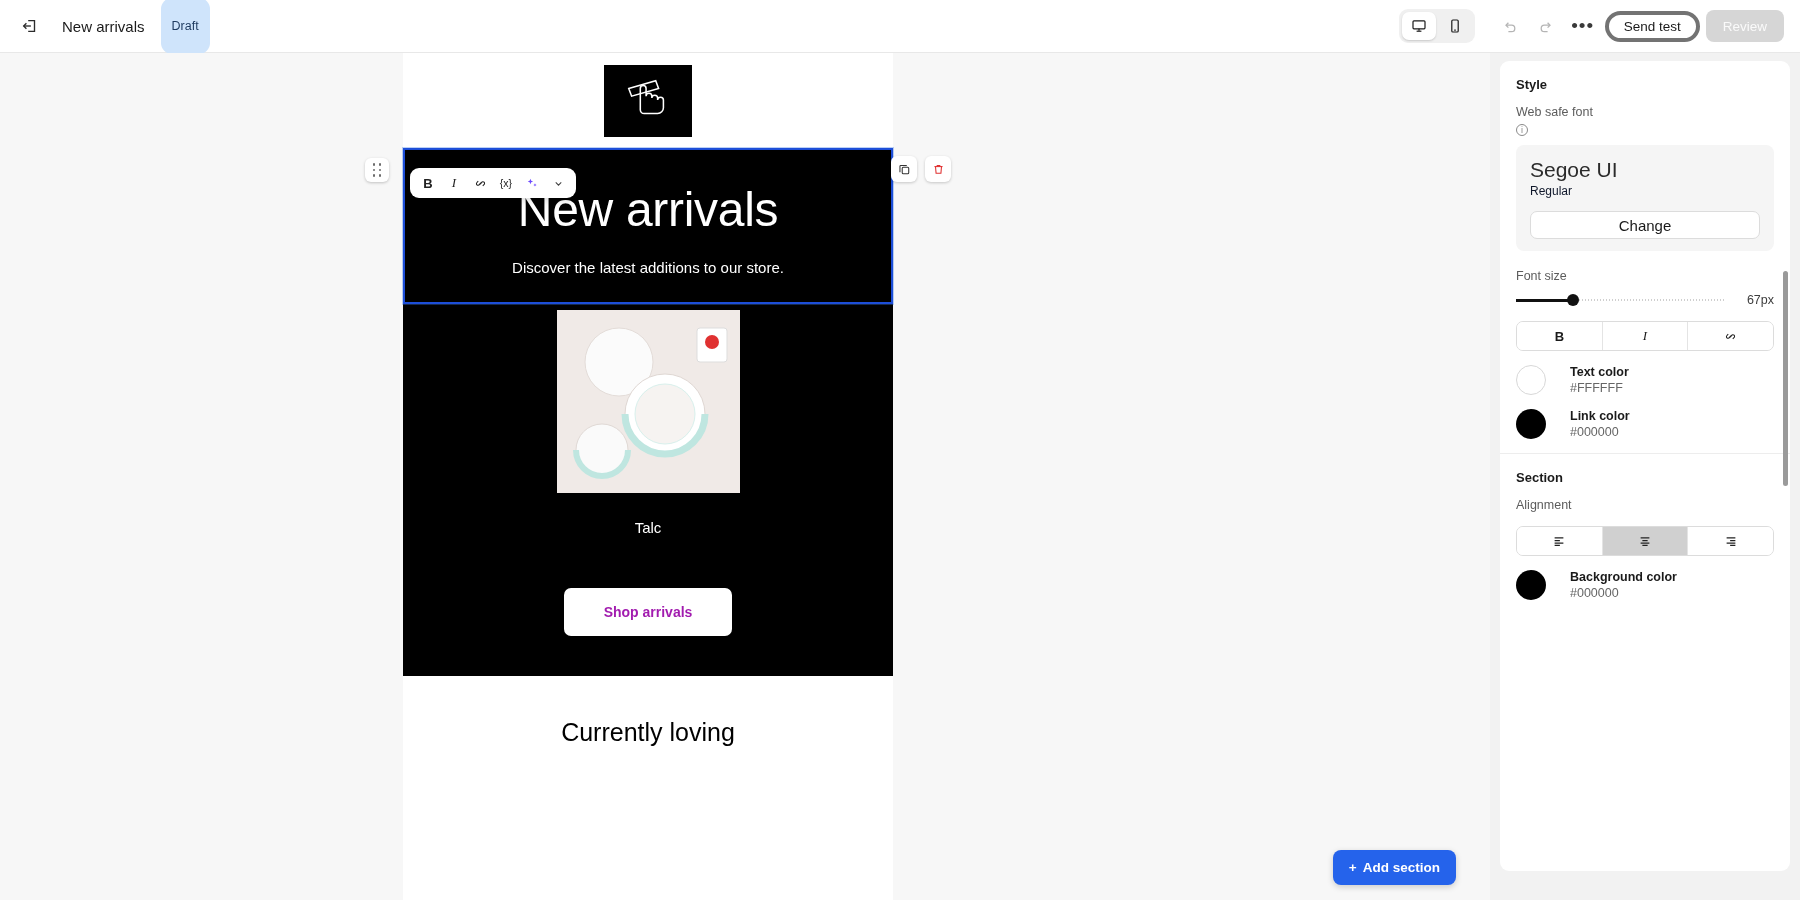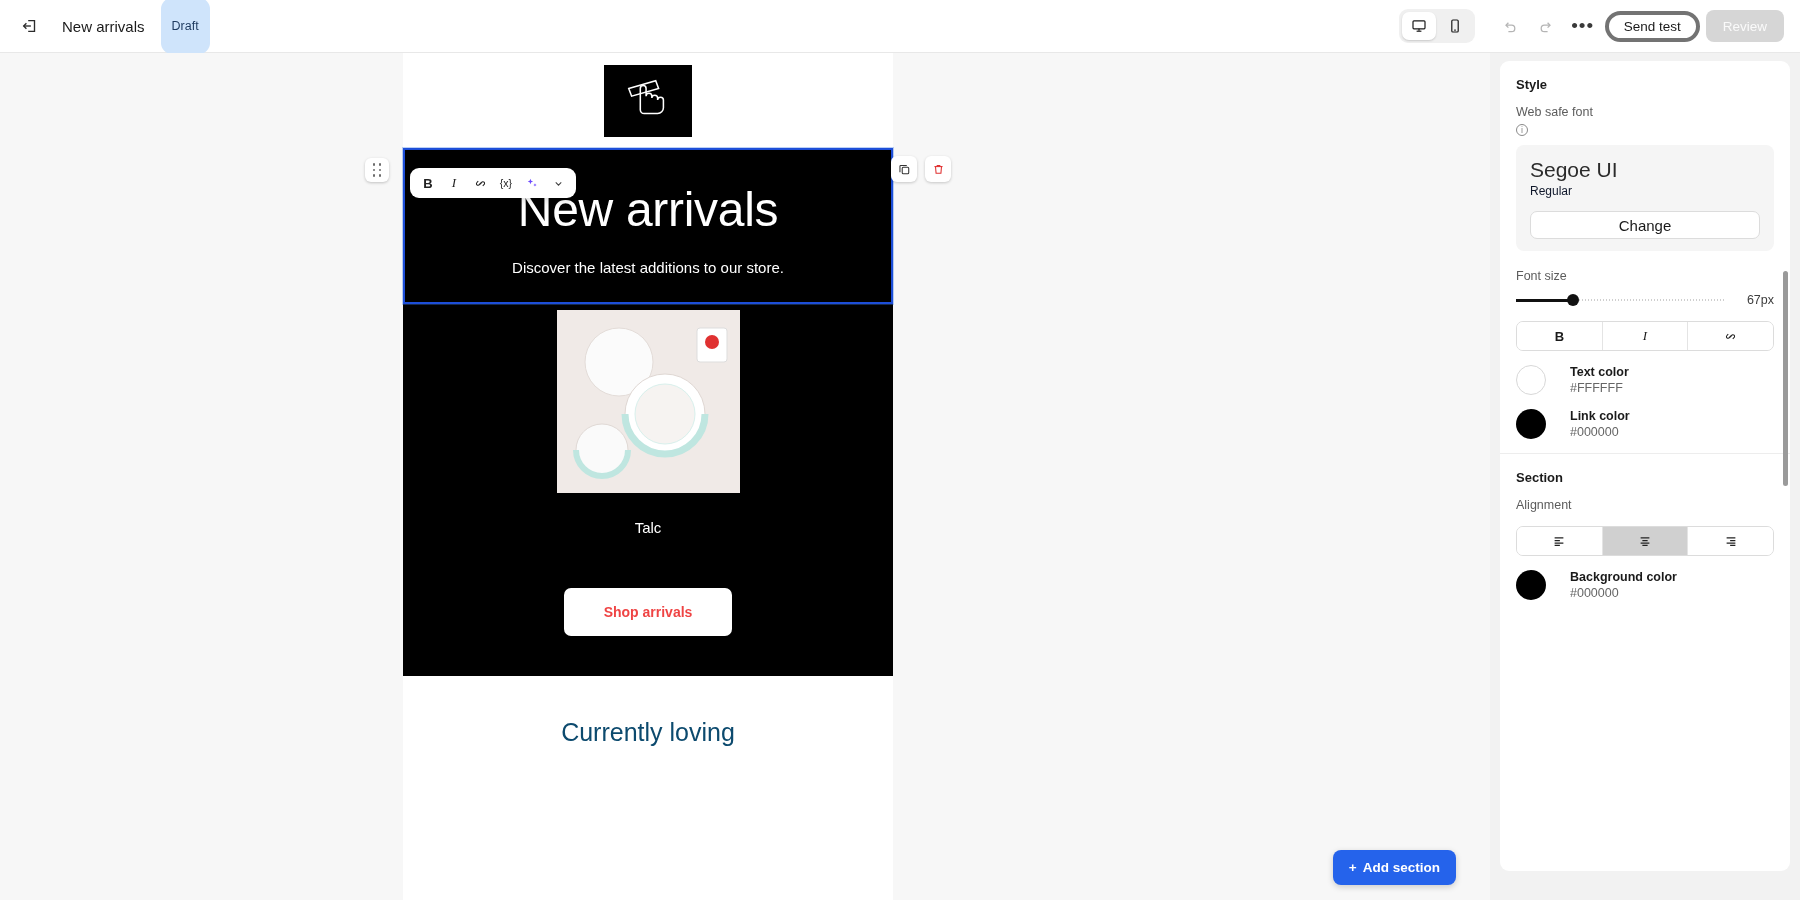"Shop arrivals" .cta-btn { color: #ef4444 -> #a21caf }
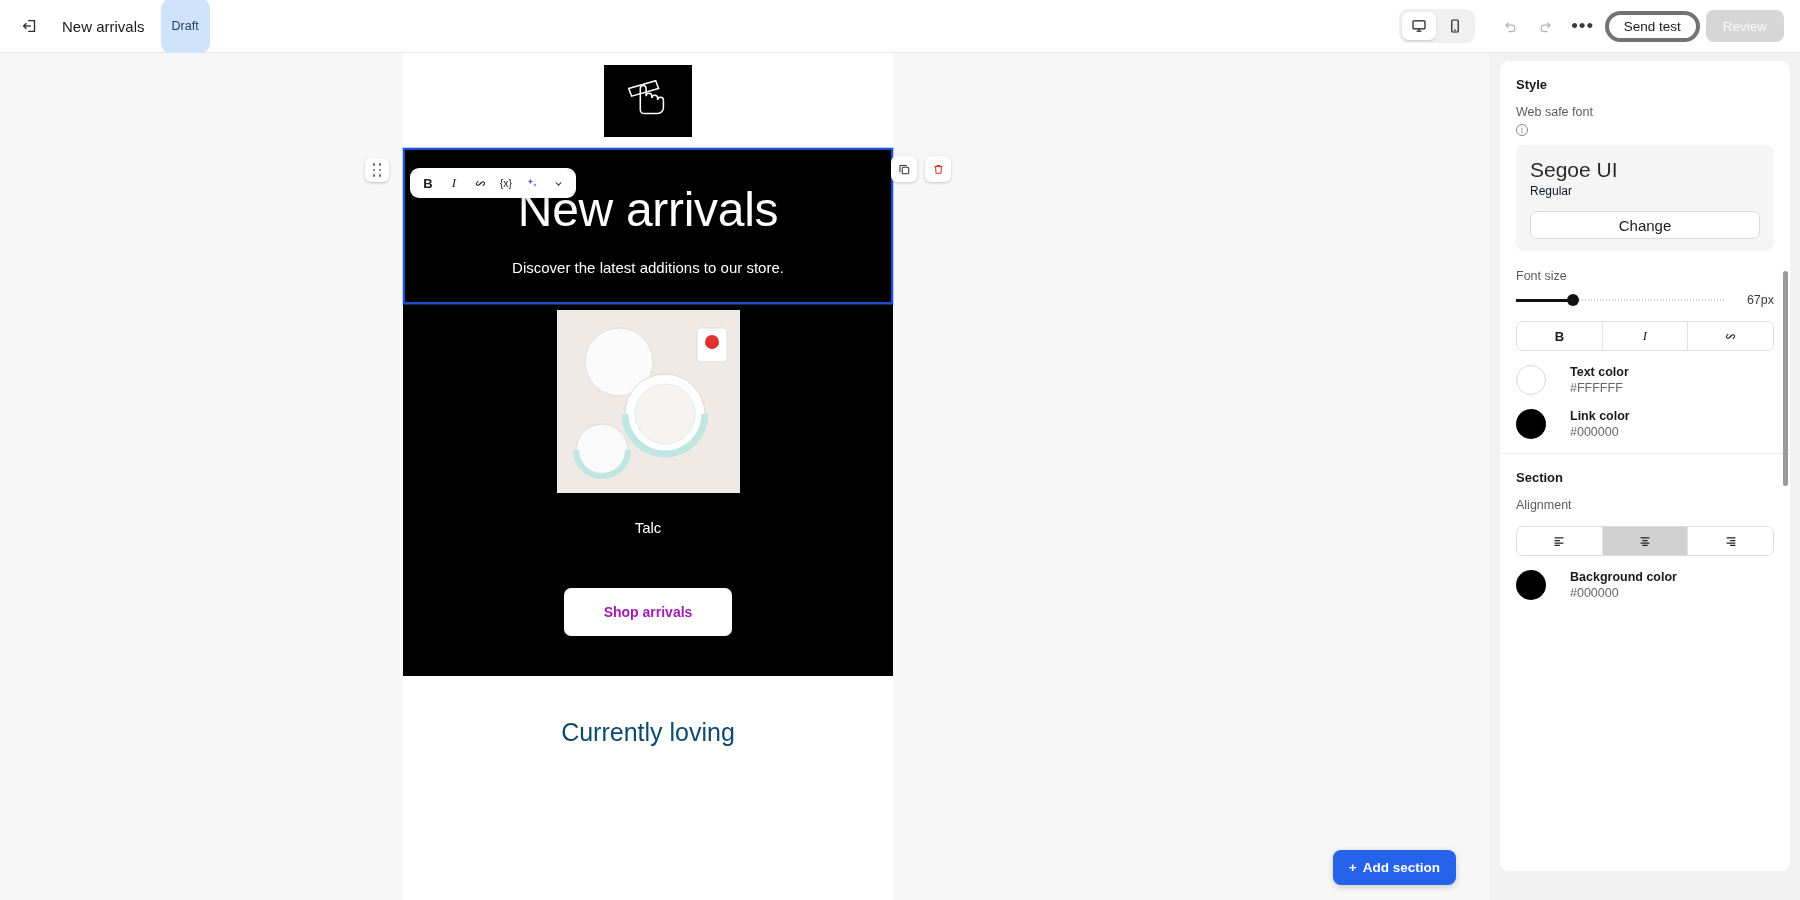"Currently loving" .sec-next h2 { color: #0c4a6e -> #000000 }
